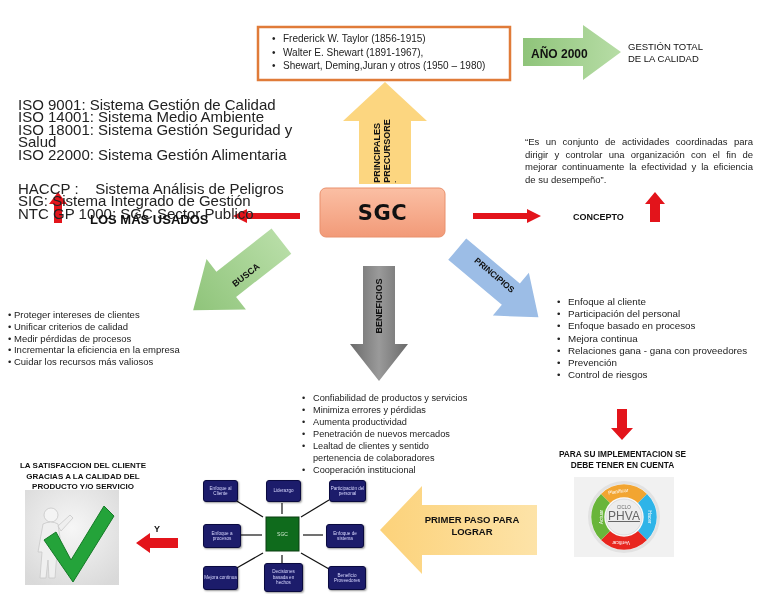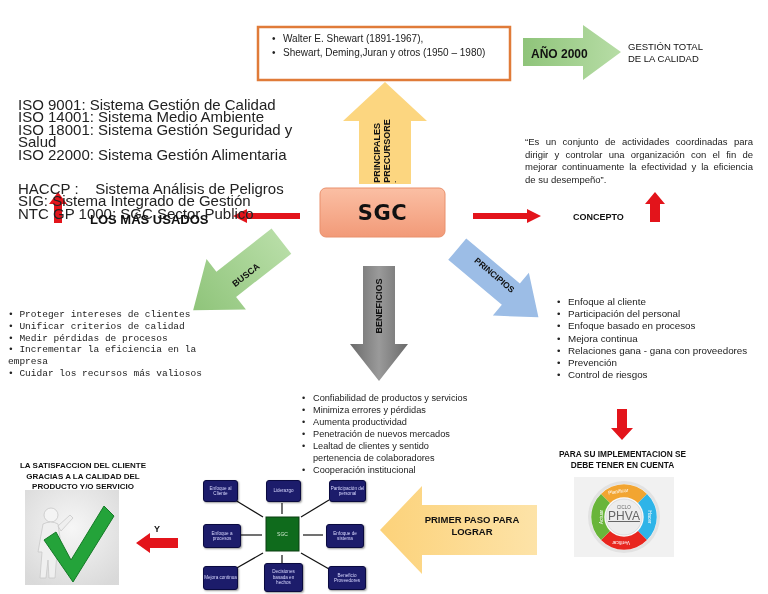"Frederick W. Taylor (1856-1915)" li { html: none -> <li>Frederick W. Taylor (1856-1915)</li> }
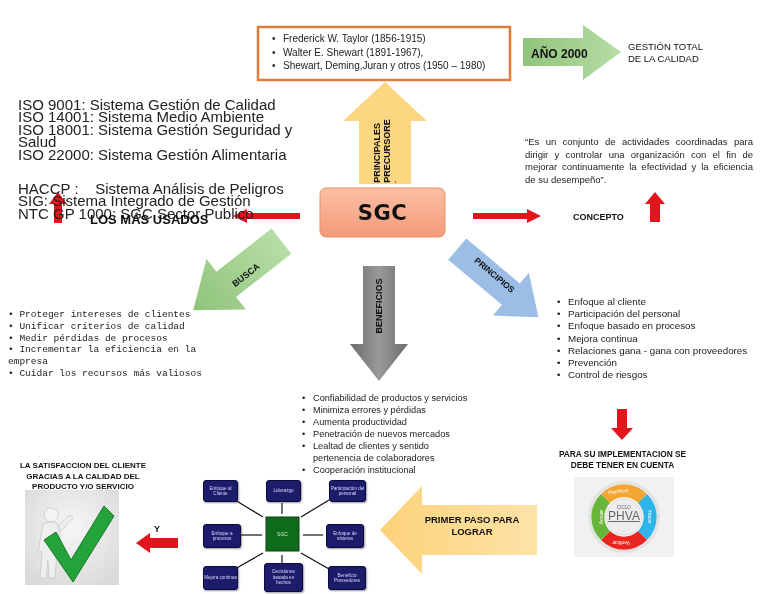"• Proteger intereses de clientes" div.abs { font-family: Liberation Mono, monospace -> none }
